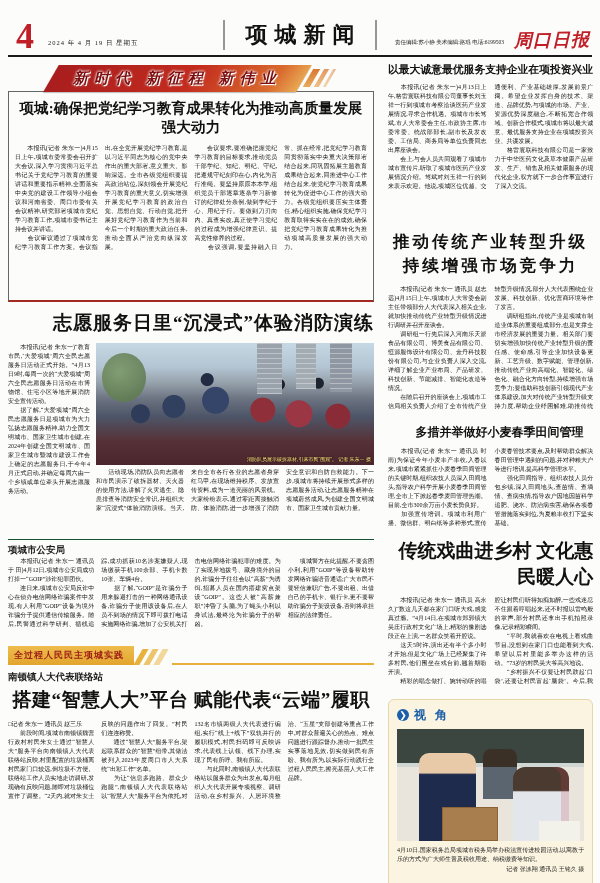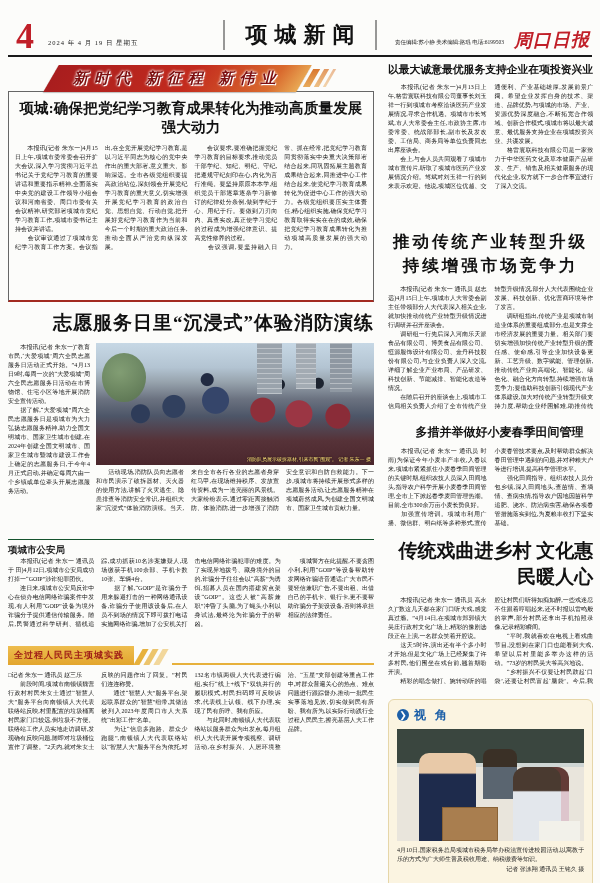"南顿镇人大代表联络站" div.kicker { html: none -> <div>南顿镇人大代表联络站</div> }
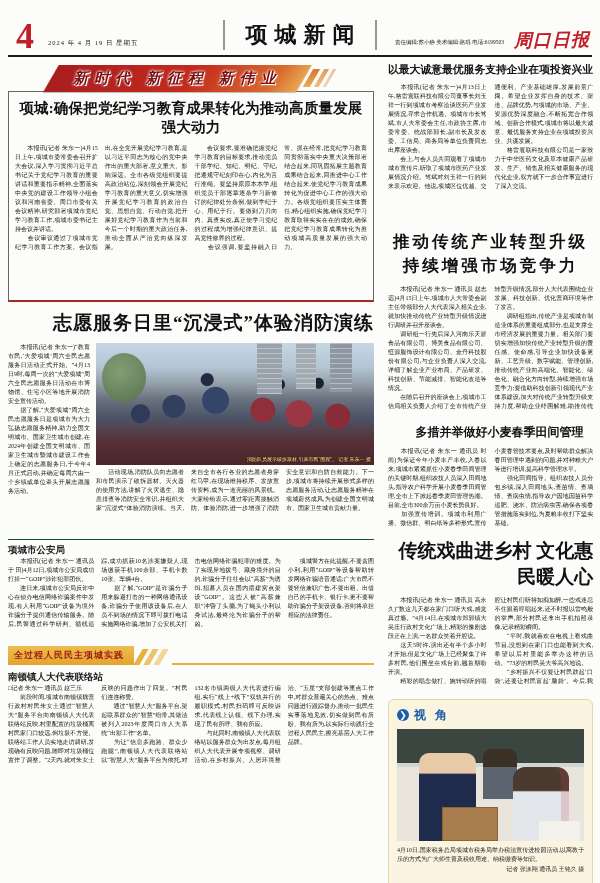"搭建“智慧人大”平台 赋能代表“云端”履职" h2.h-smart { html: none -> <h2>搭建“智慧人大”平台 赋能代表“云端”履职</h2> }
